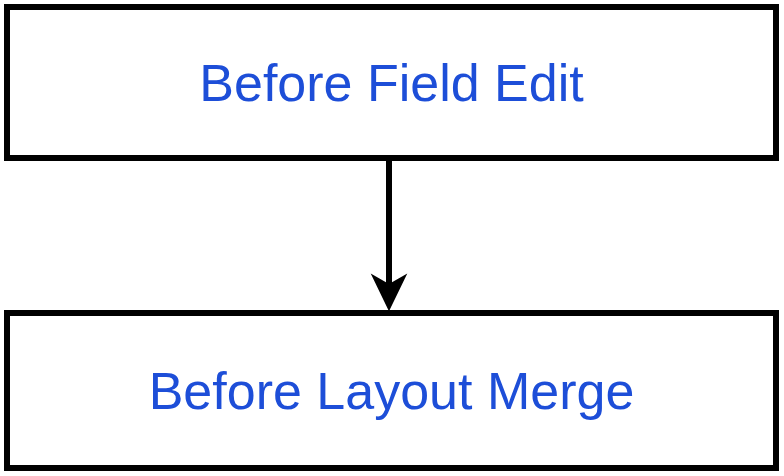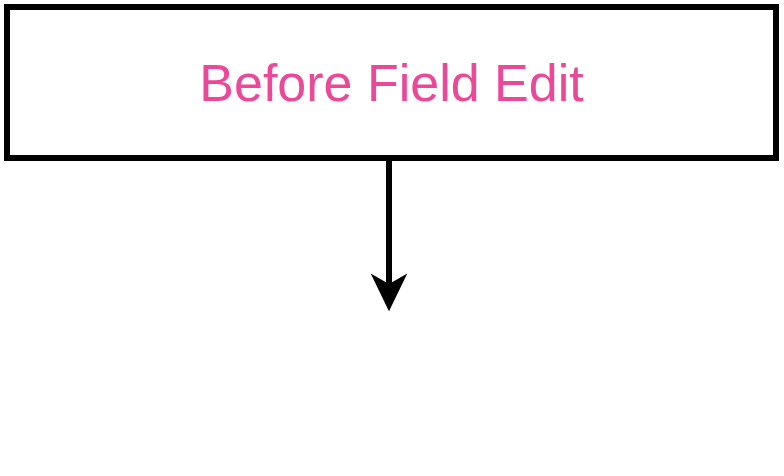"Before Field Edit" .node-label { color: #ec4899 -> #1d4ed8 }
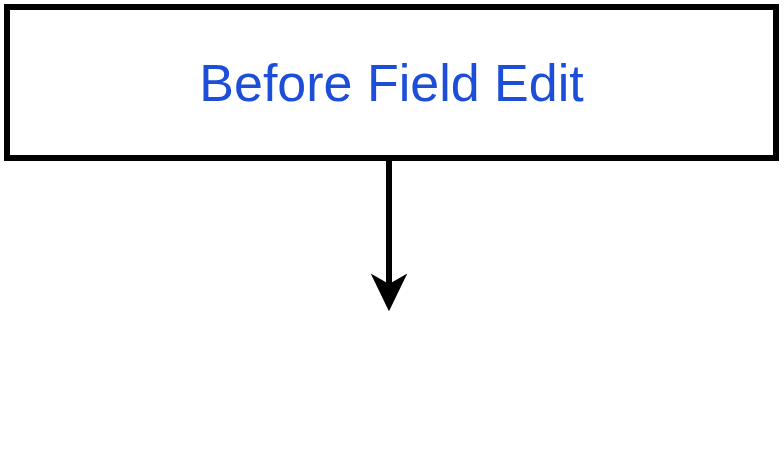"Before Layout Merge" div.node { html: none -> <div> <span>Before Layout Merge</span> </div> }
